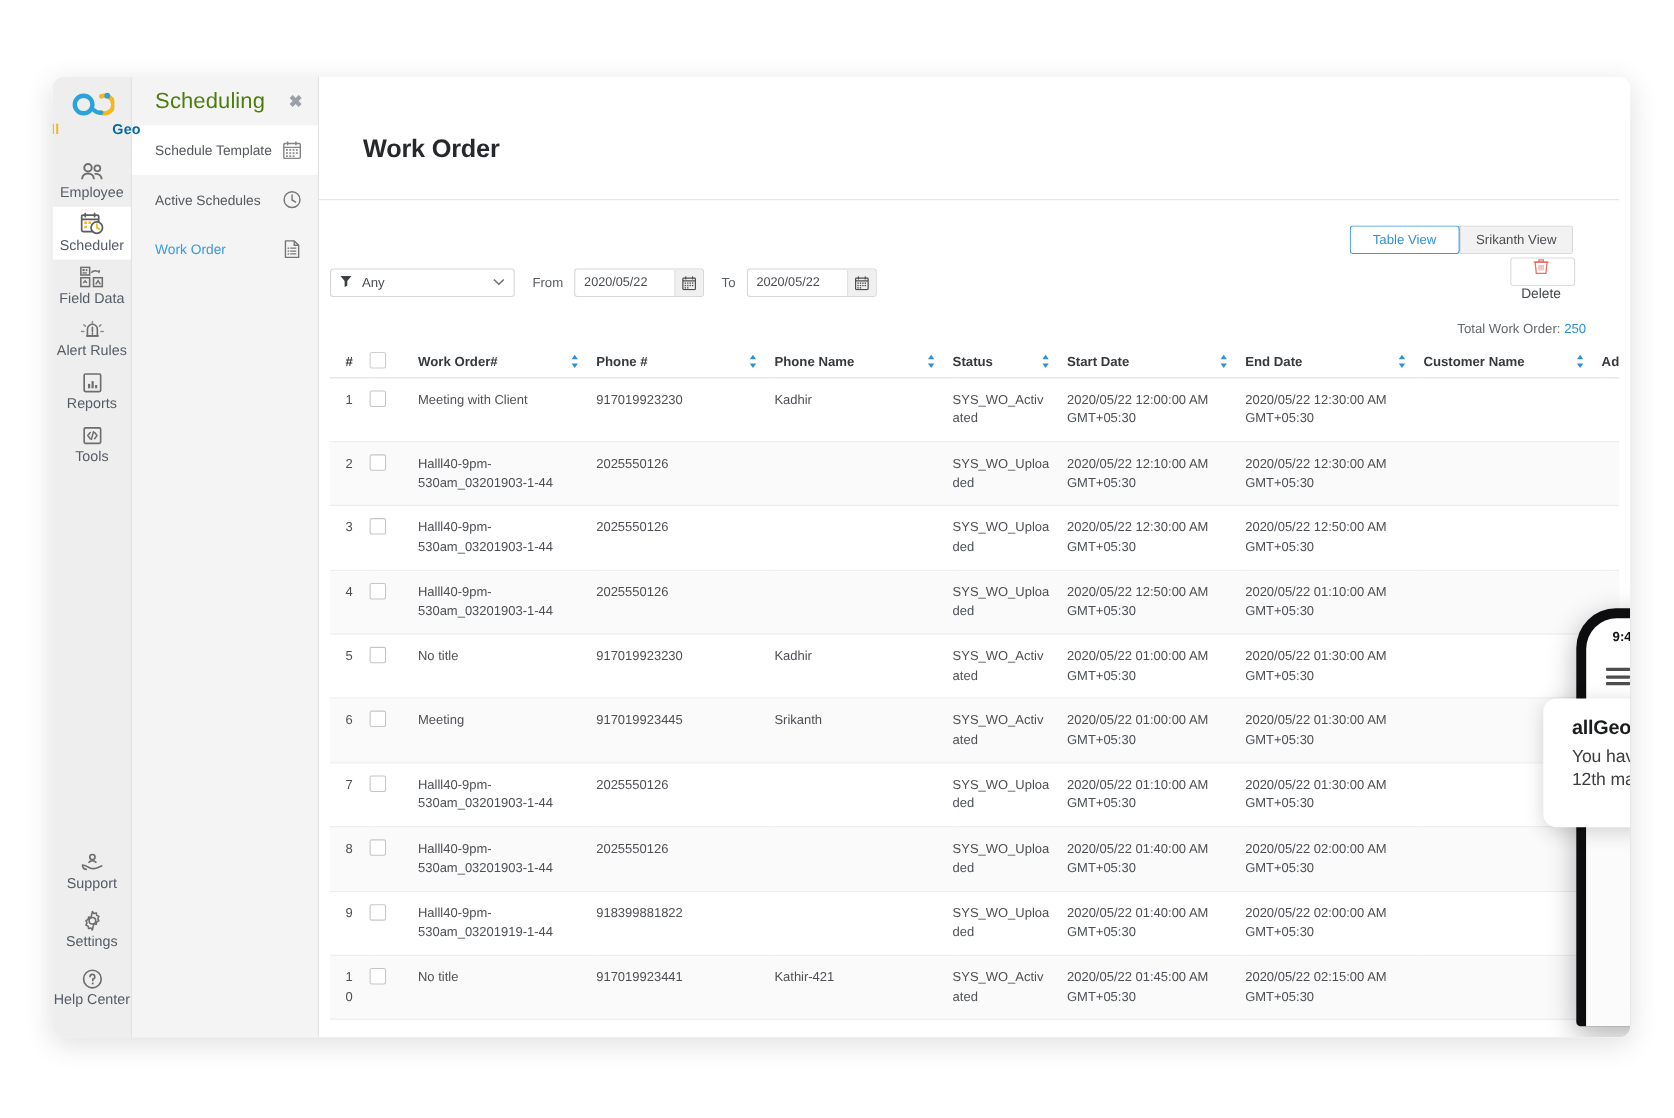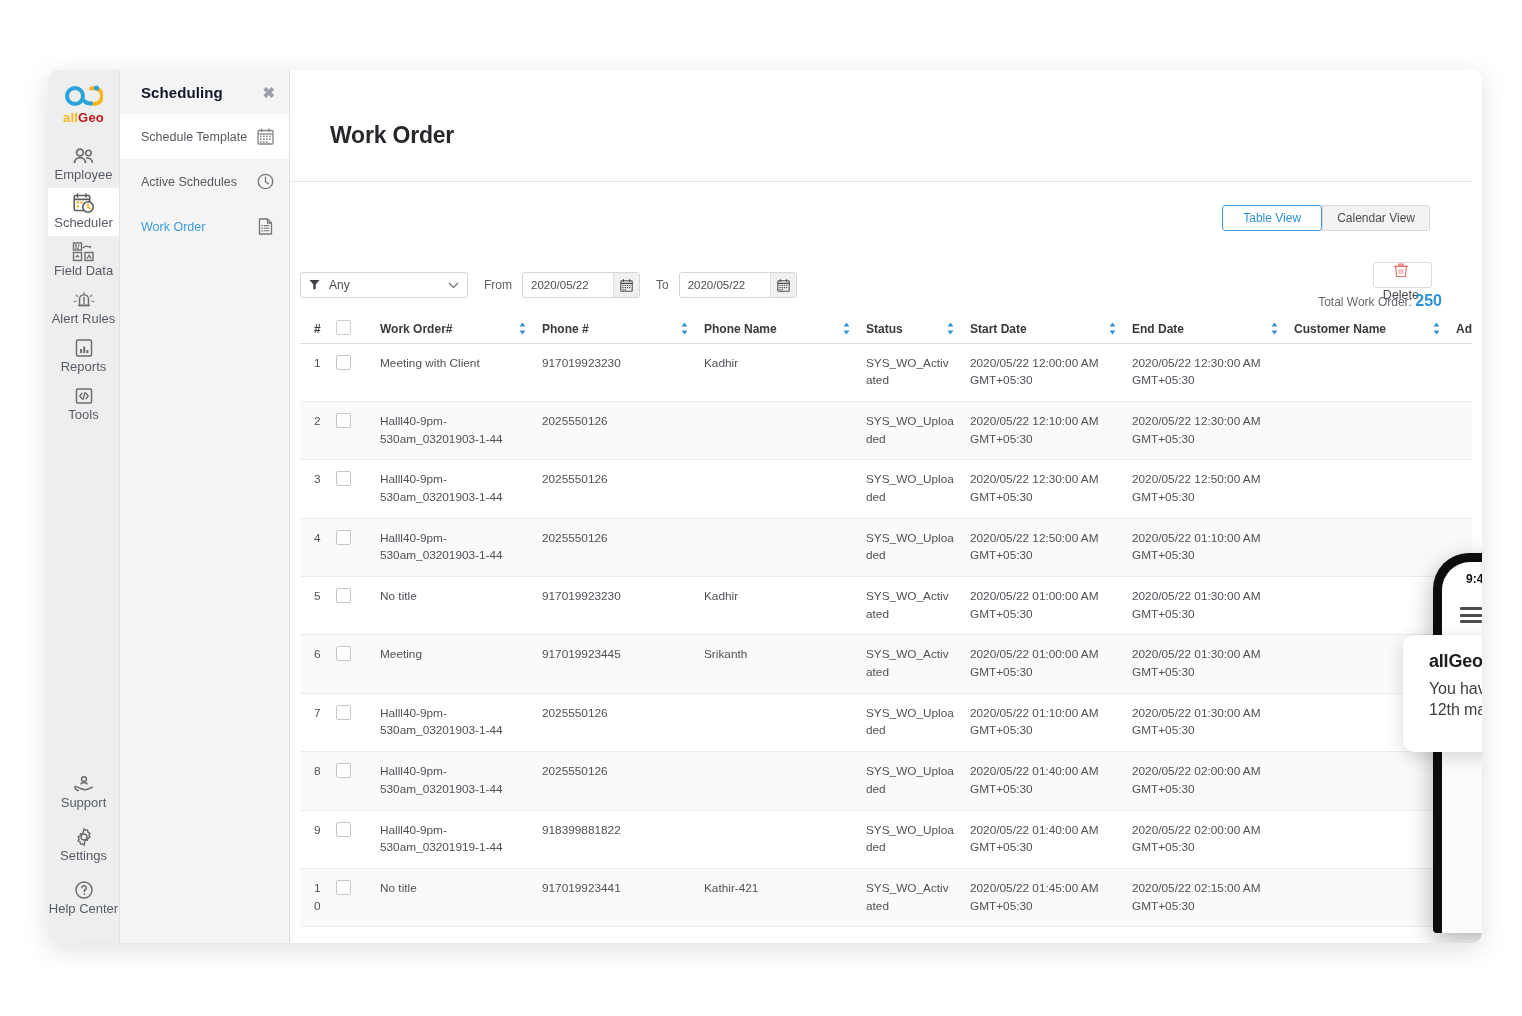"Scheduling" .sub-title { color: #0f172a -> #4d7c0f; font-size: 15px -> 20px; font-weight: bold -> normal }
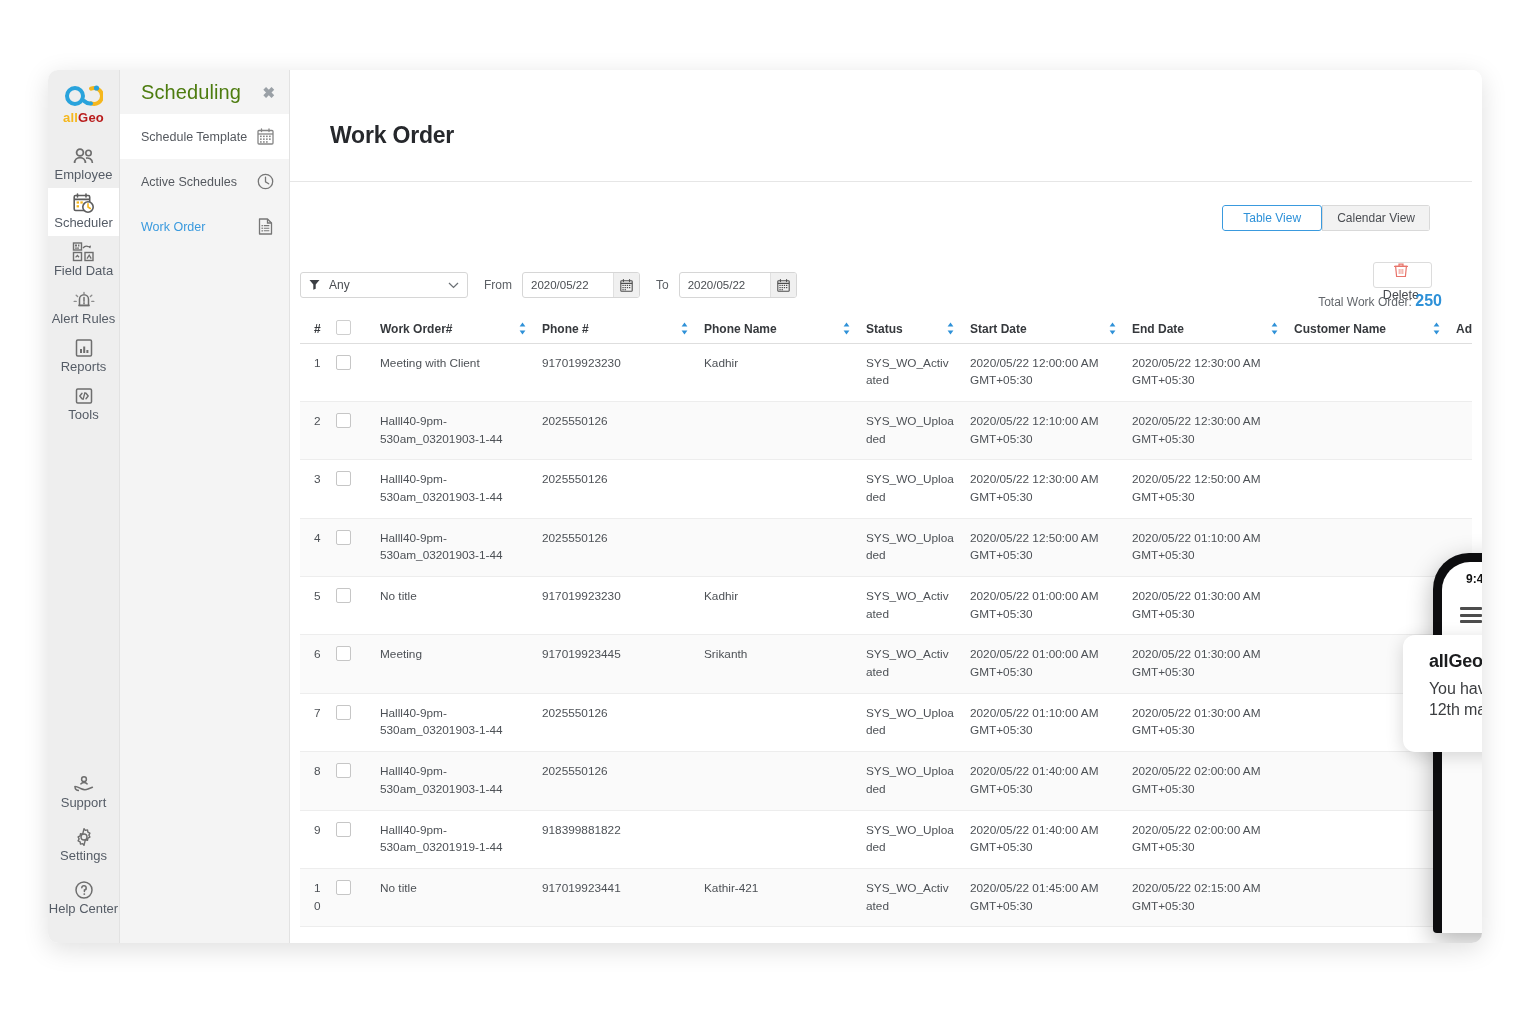"Geo" .brand-text .b { color: #b91c1c -> #0369a1; padding-left: none -> 48px }
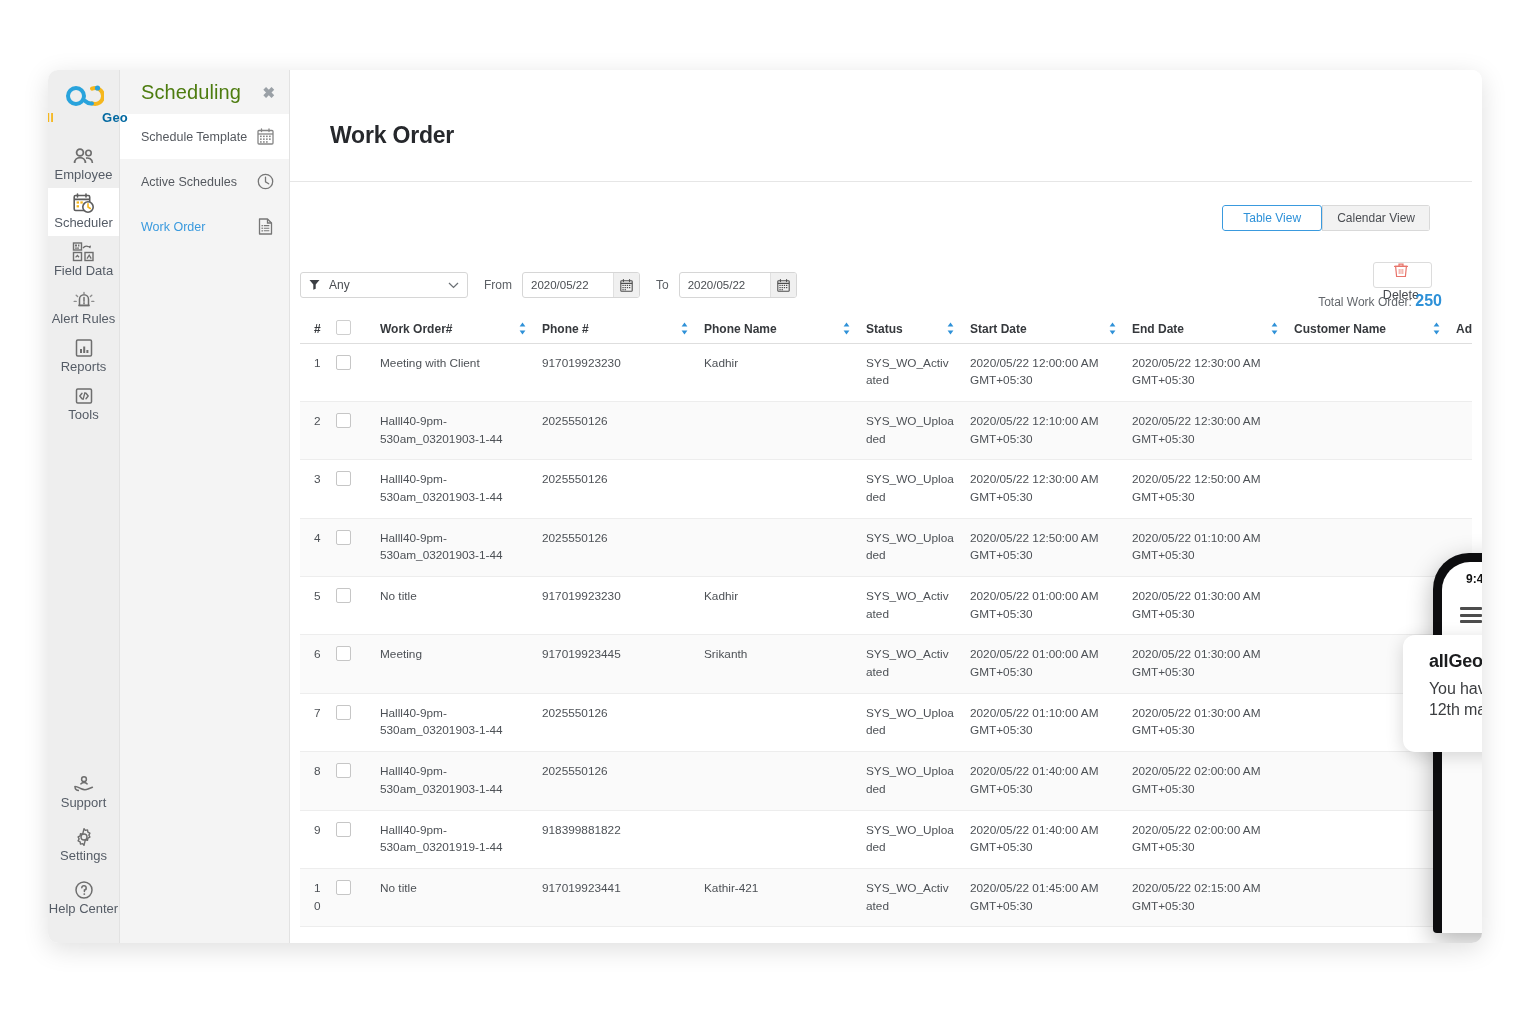"Calendar View" div.vt-btn { text: Calendar -> Srikanth }
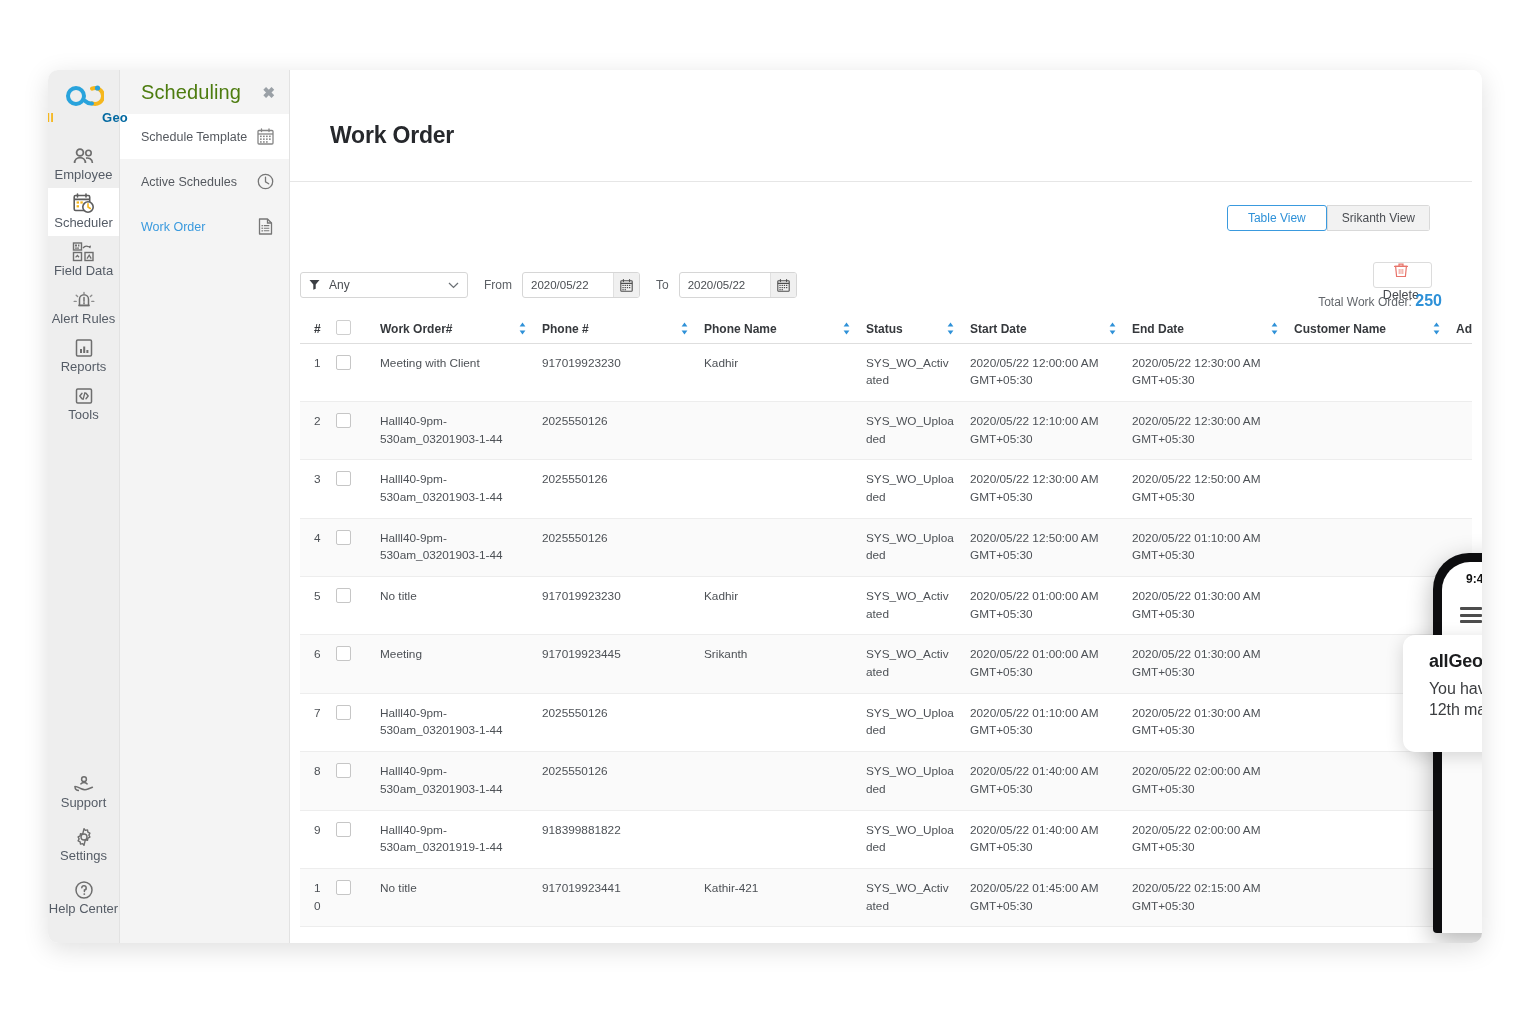"Any" .filter-bar { top: 192px -> 164px }
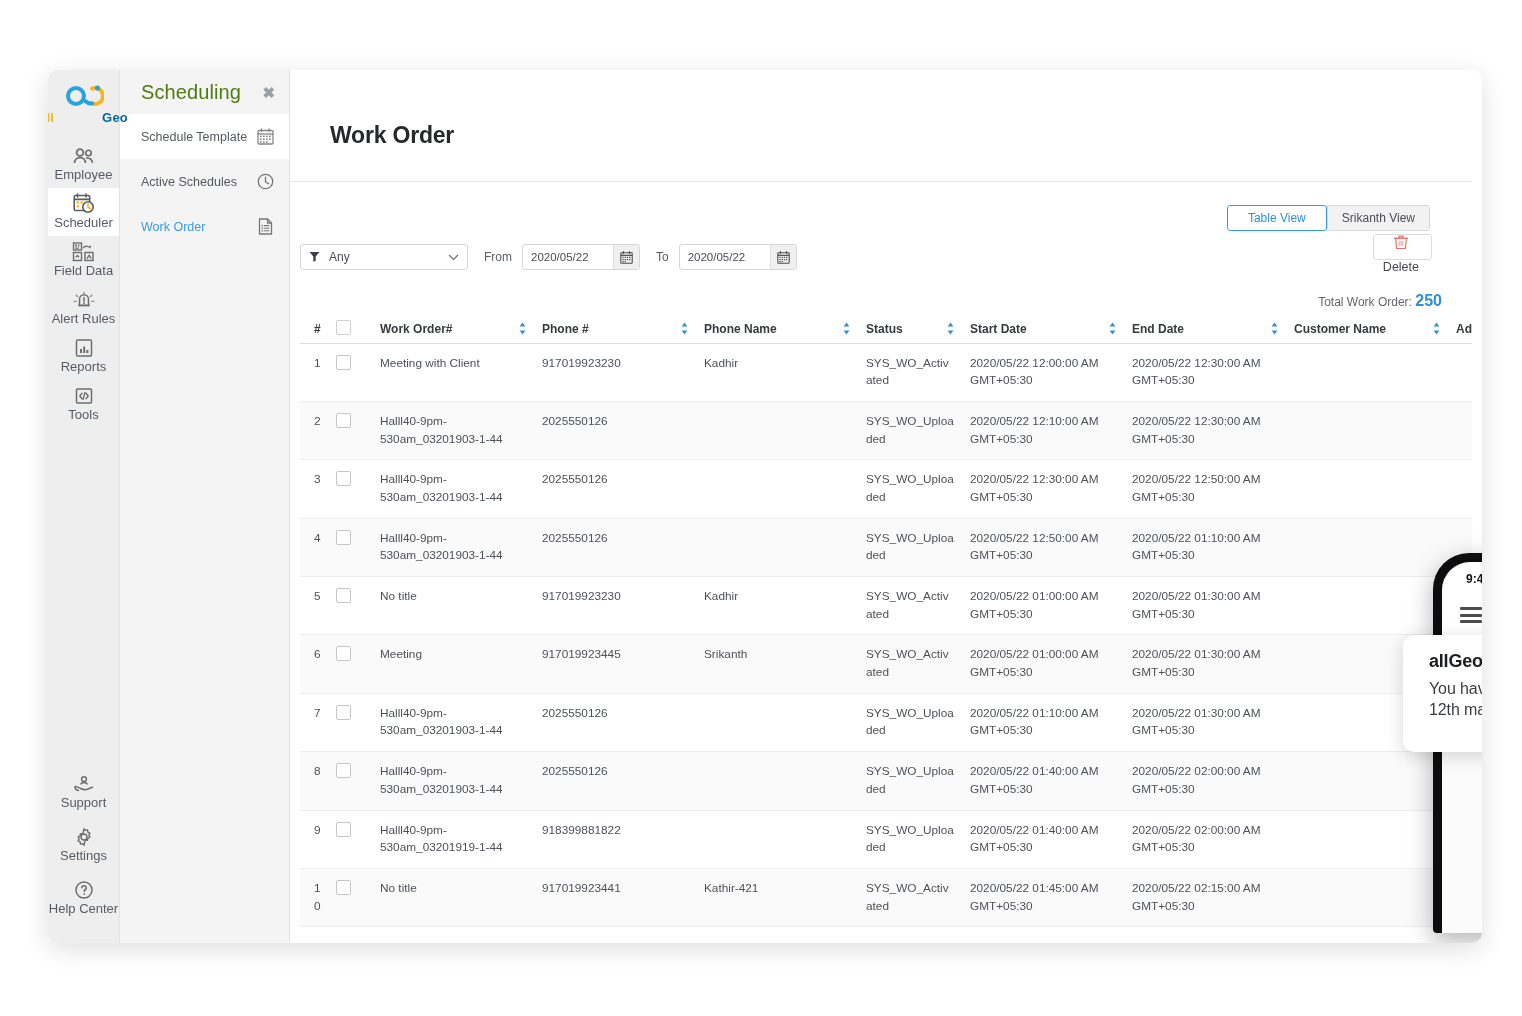"250" .total-num { font-size: 16px -> 12px; font-weight: bold -> normal }
